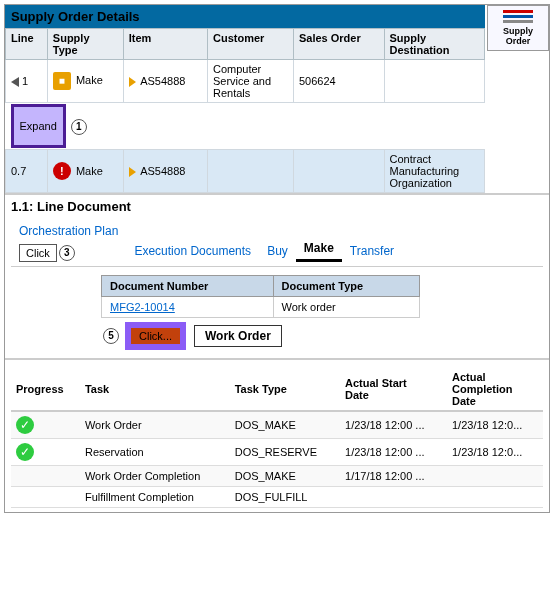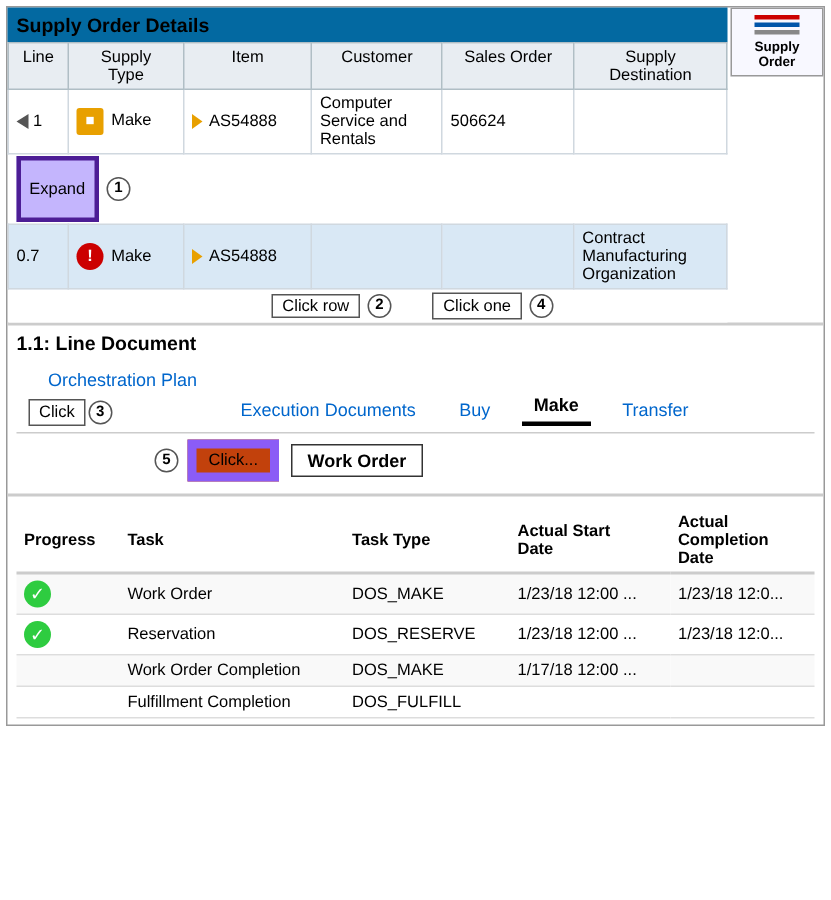"Line" .supply-order-table th { font-weight: normal -> bold; text-align: center -> left }
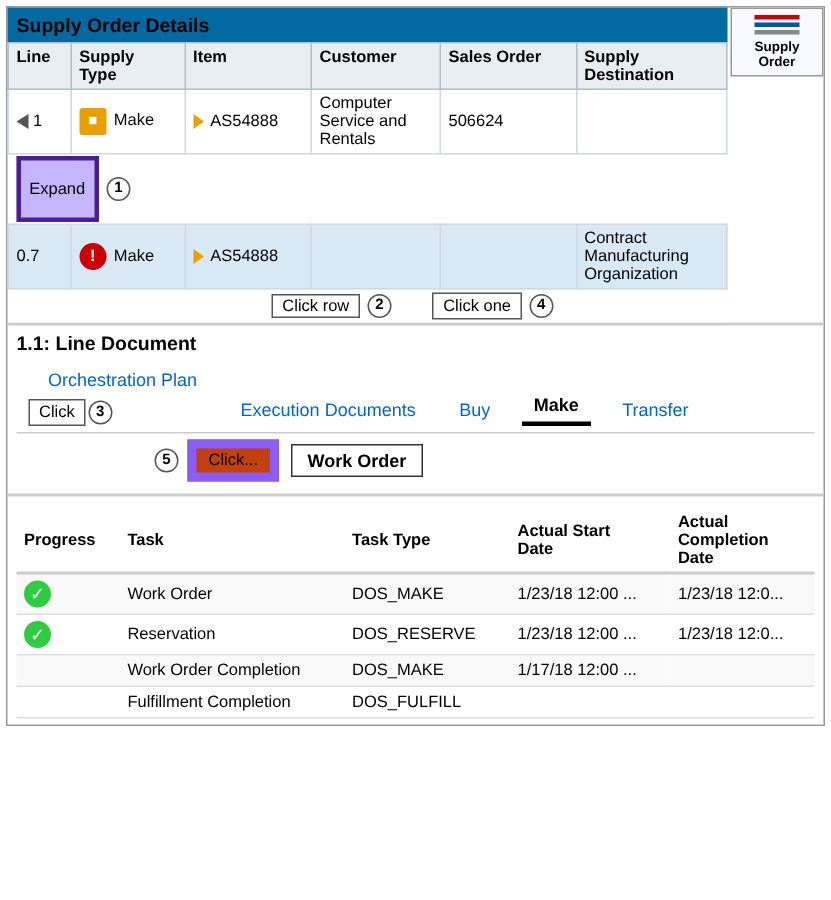"Click row 2" tr { html: <tr> <td> <span></span> <span> <span>Click row</span> </span> <span>2</span> &nbsp;&nbsp;&nbsp;&nbsp;&nbsp;&nbsp;&nbsp; <span> <span>Click one</span> </span> <span>4</span> </td> </tr> -> none }
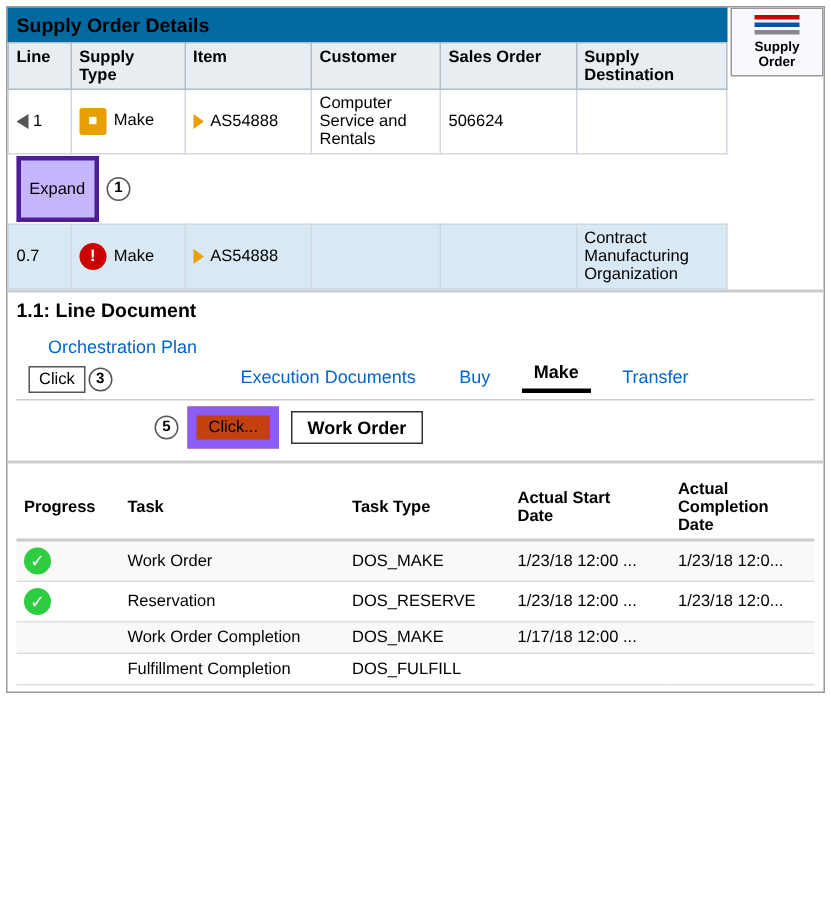"Orchestration Plan" .tab-item { margin-left: 13px -> none }
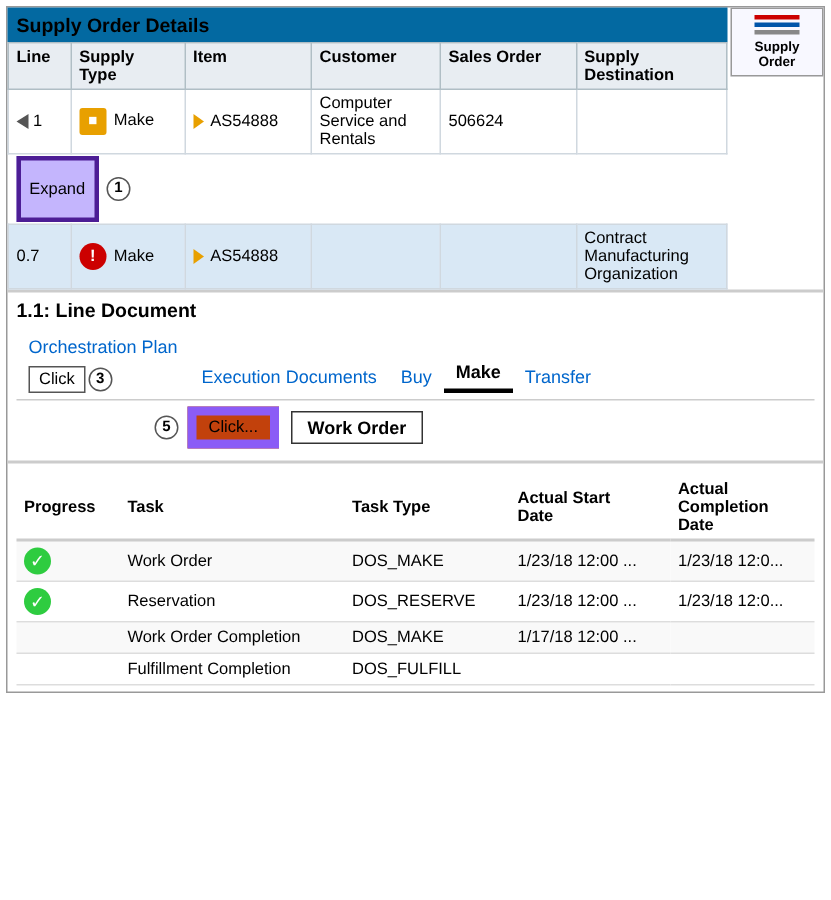"Document Number" table.doc-table { html: none -> <table> <thead> <tr> <th> <span>Document Number</span> </th> <th> <span>Document Type</span> </th> </tr> </thead> <tbody> <tr> <td> <a> <span>MFG2-10014</span> </a> </td> <td> <span>Work order</span> </td> </tr> </tbody> </table> }
